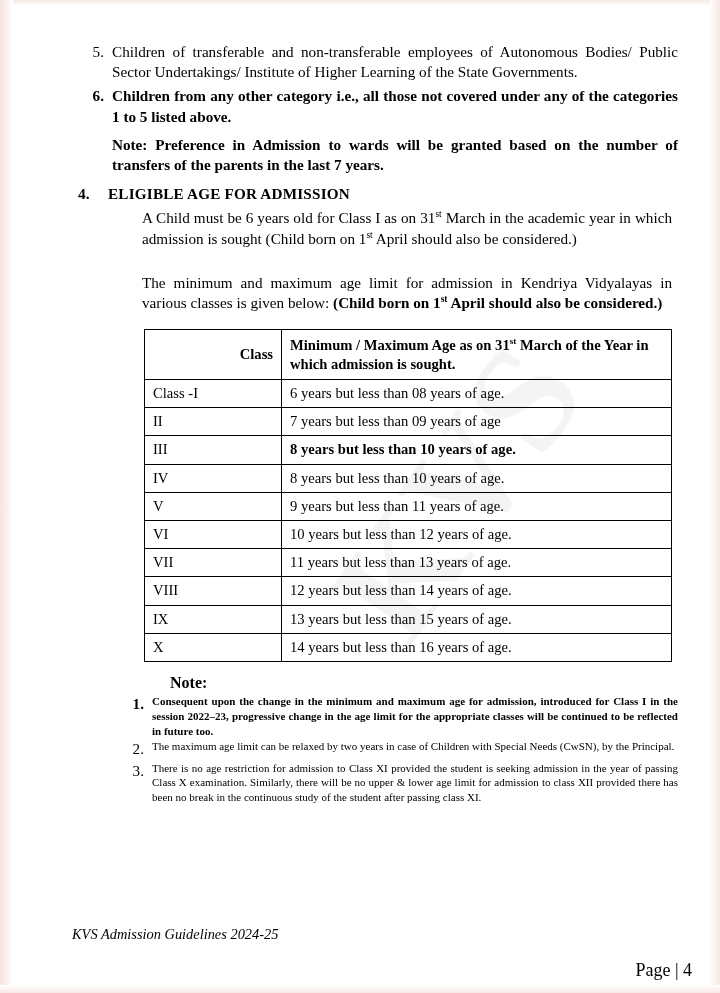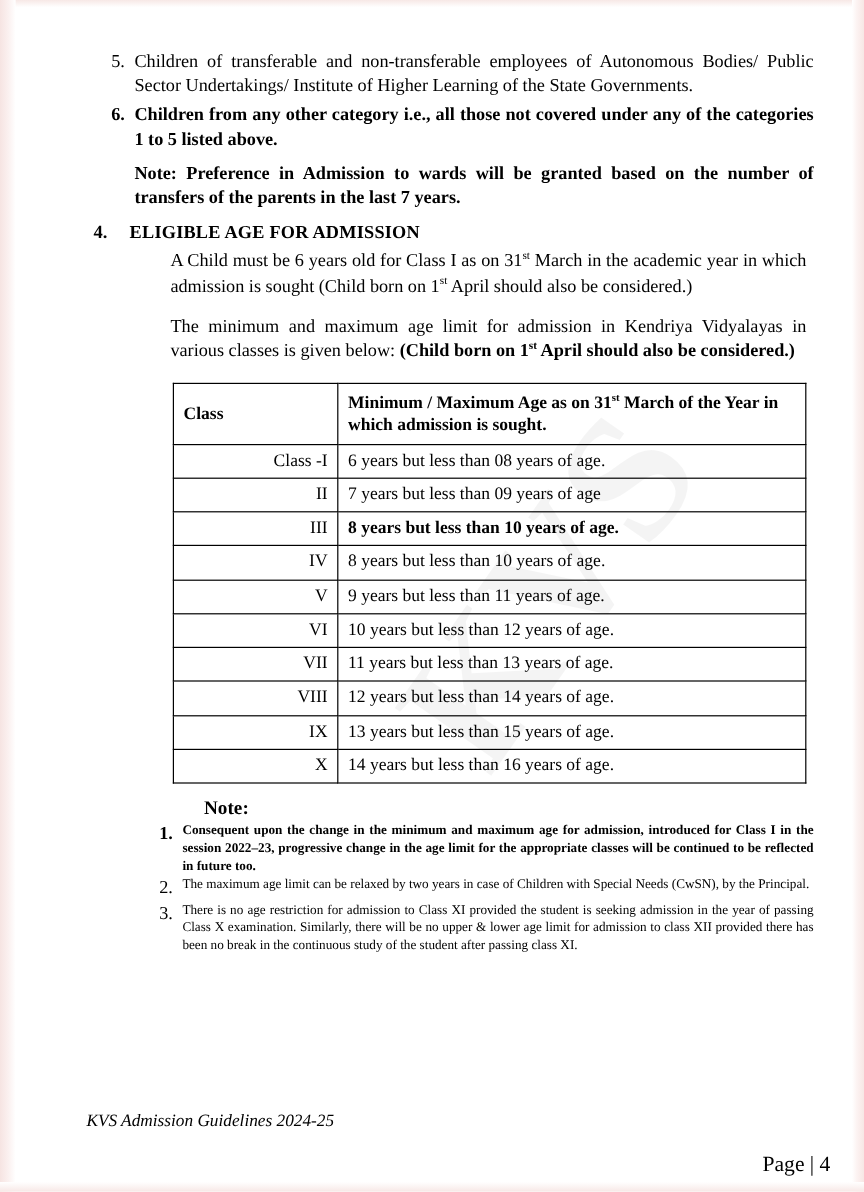"The minimum and maximum age" div.para { margin-top: 14px -> 24px }
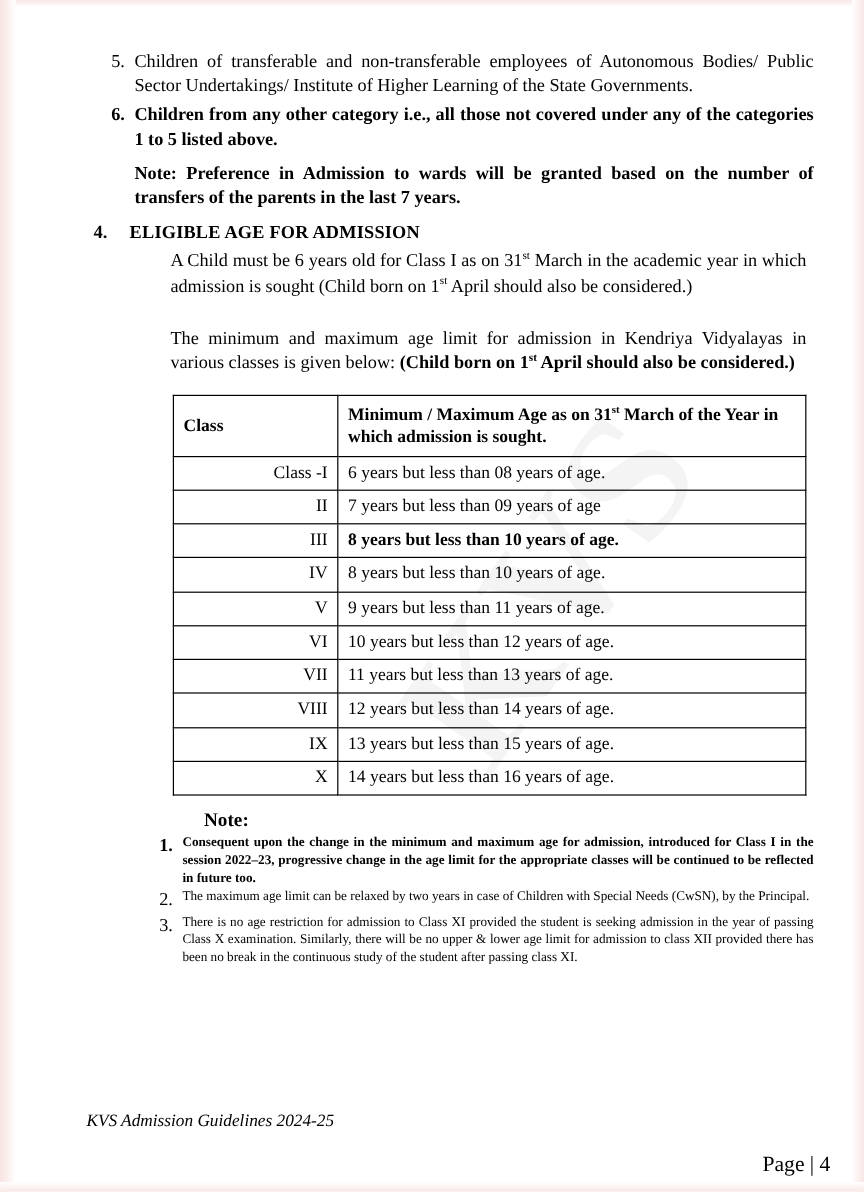"Class" table.agetable td.head.class-col { text-align: left -> right }
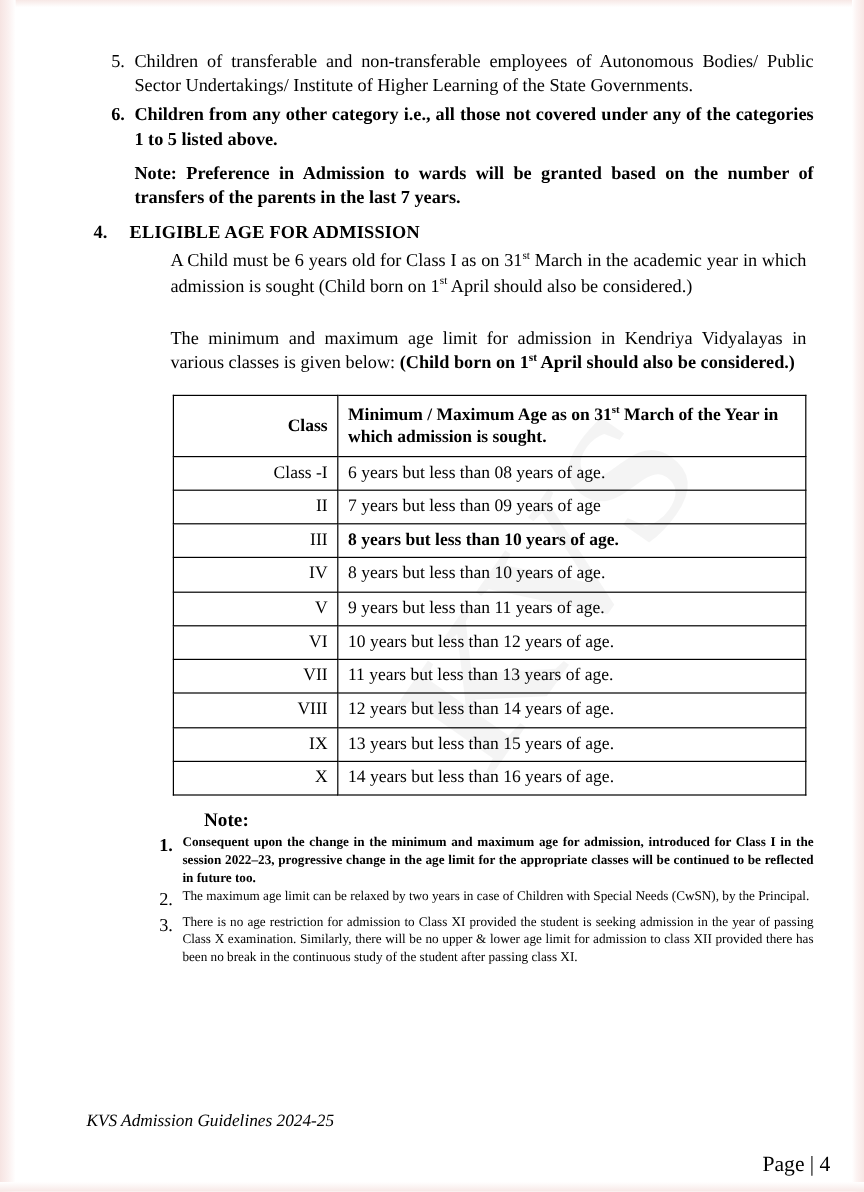"Class -I" table.agetable td.class-col { text-align: right -> left }
